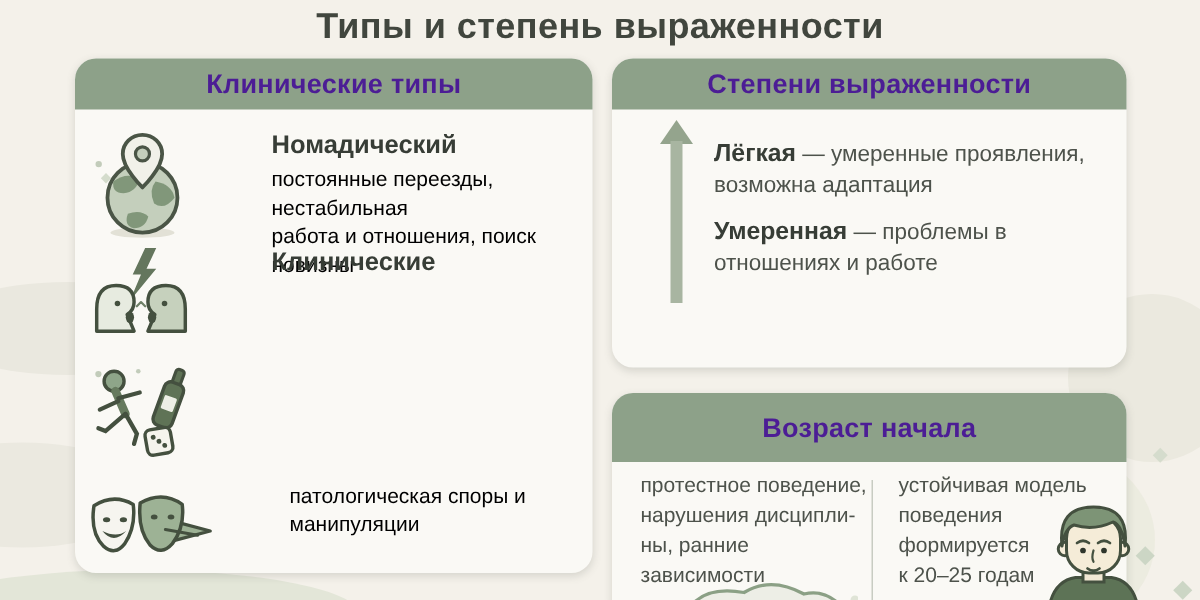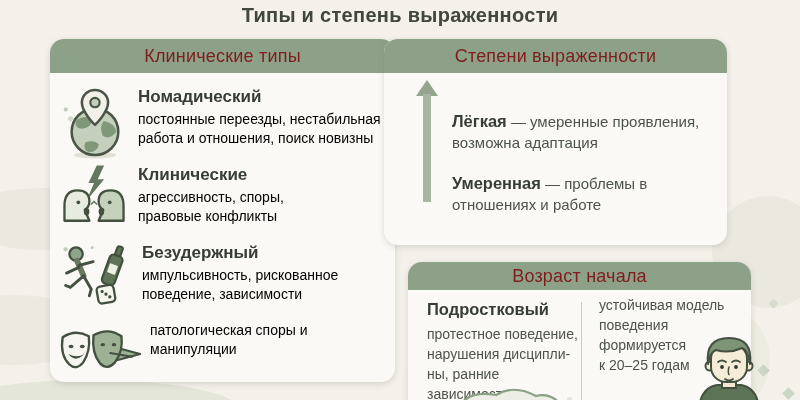"Типы и степень выраженности" .page-title { font-size: 20px -> 24px }
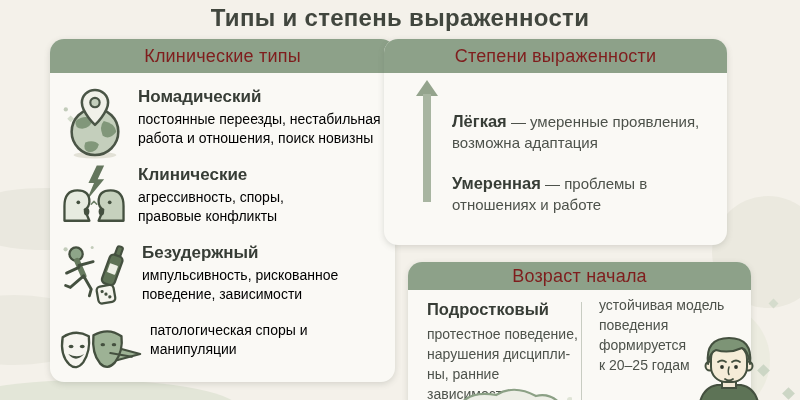"Клинические типы" .card-header { color: #7f1d1d -> #4c1d95; font-weight: 400 -> 700 }
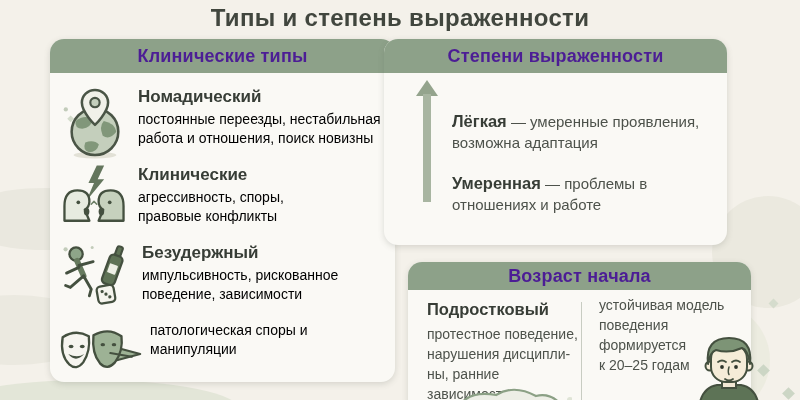"Степени выраженности" .card-sev { left: 384px -> 408px }
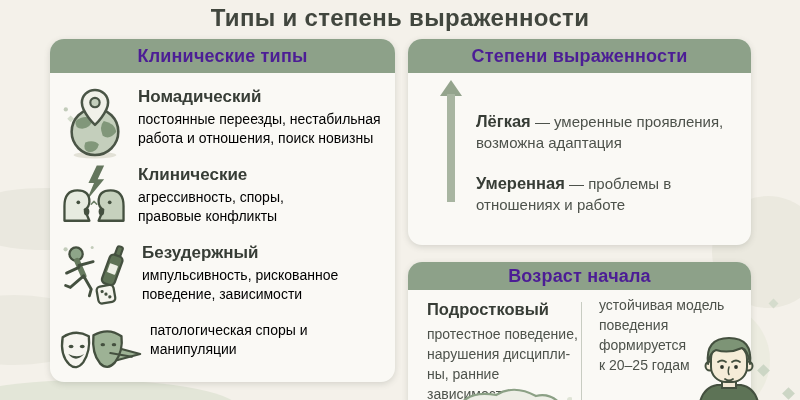"Номадический" .type-text { margin-left: none -> 43px }
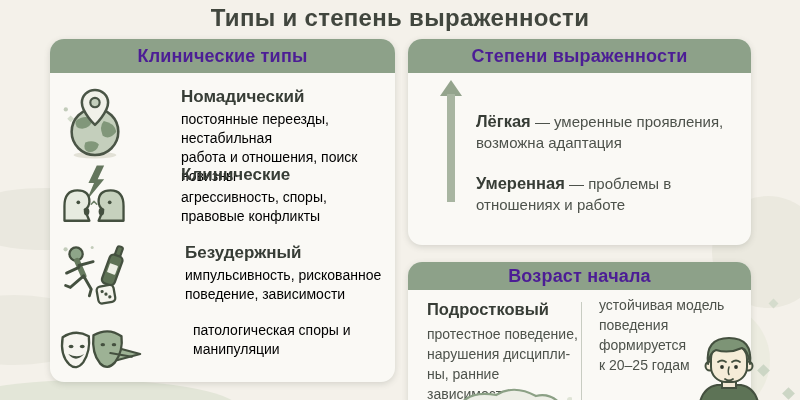"Лёгкая — умеренные проявления, возможна" .sev-item { margin-top: 19px -> none }
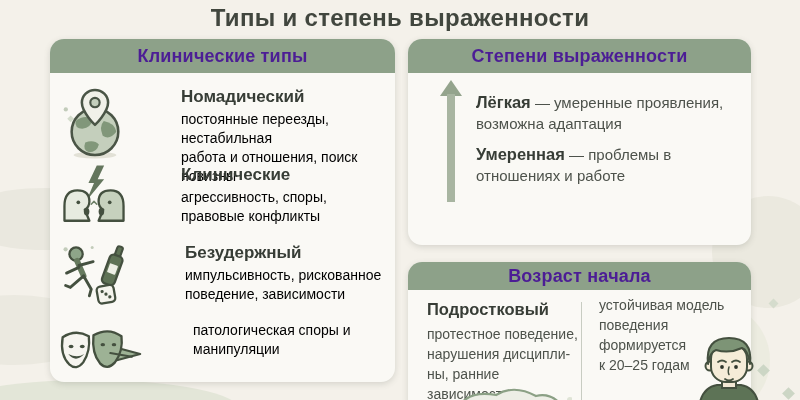"агрессивность, споры," div.type-desc { html: <div>агрессивность, споры, правовые конфликты</div> -> none }
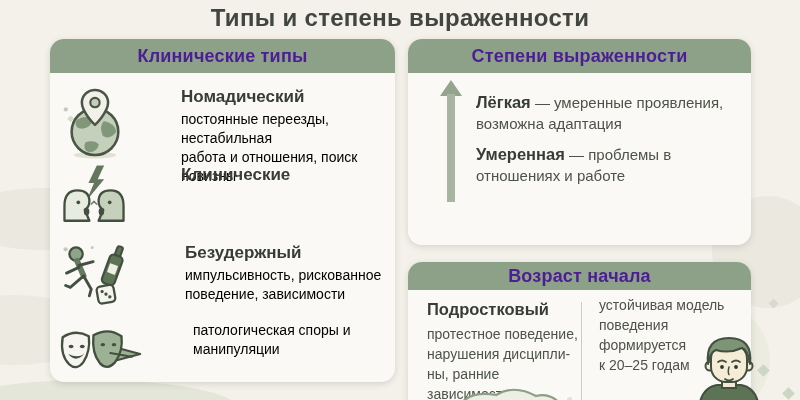"Безудержный" span.type-text { html: <span> <div>Безудержный</div> <div>импульсивность, рискованное поведение, зависимости</div> </span> -> none }
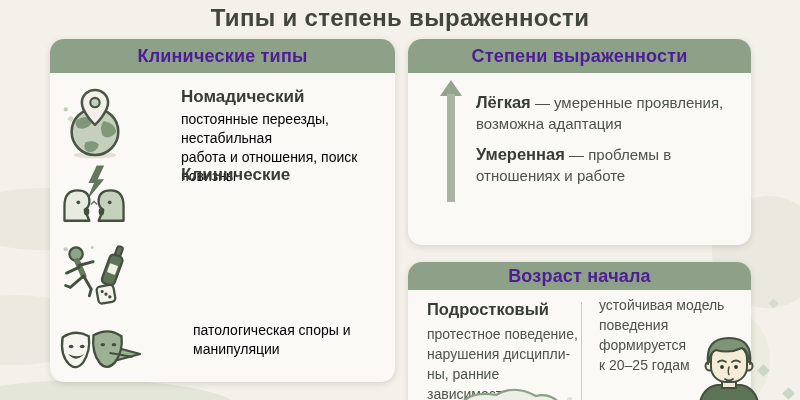"Возраст начала" .card-age .card-header { height: 28px -> 46px }
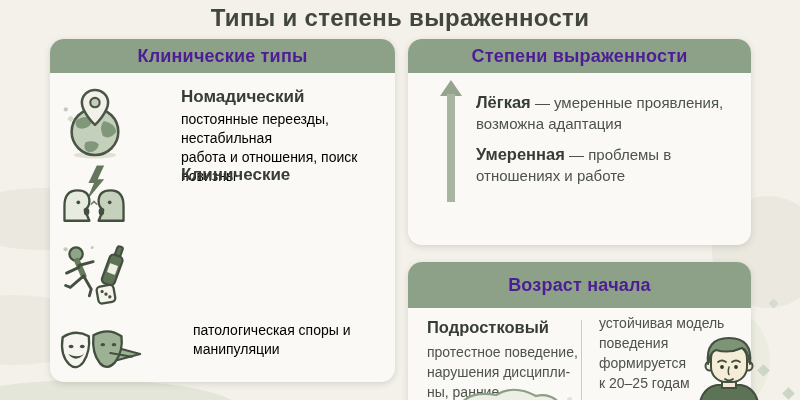"Подростковый" div.age-title { html: <div>Подростковый</div> -> none }
